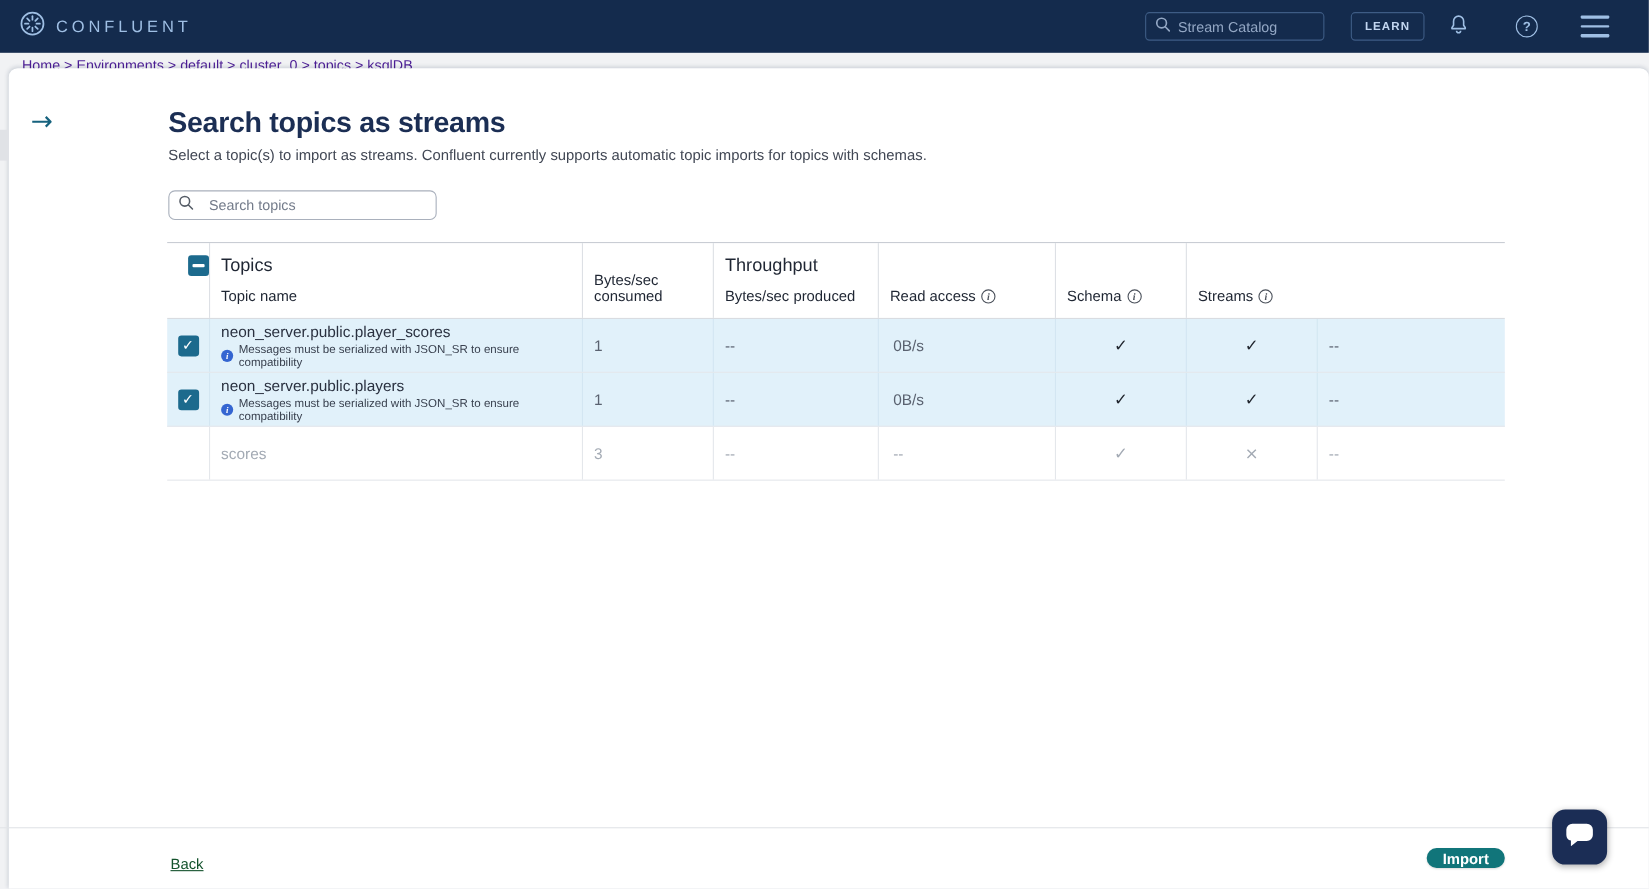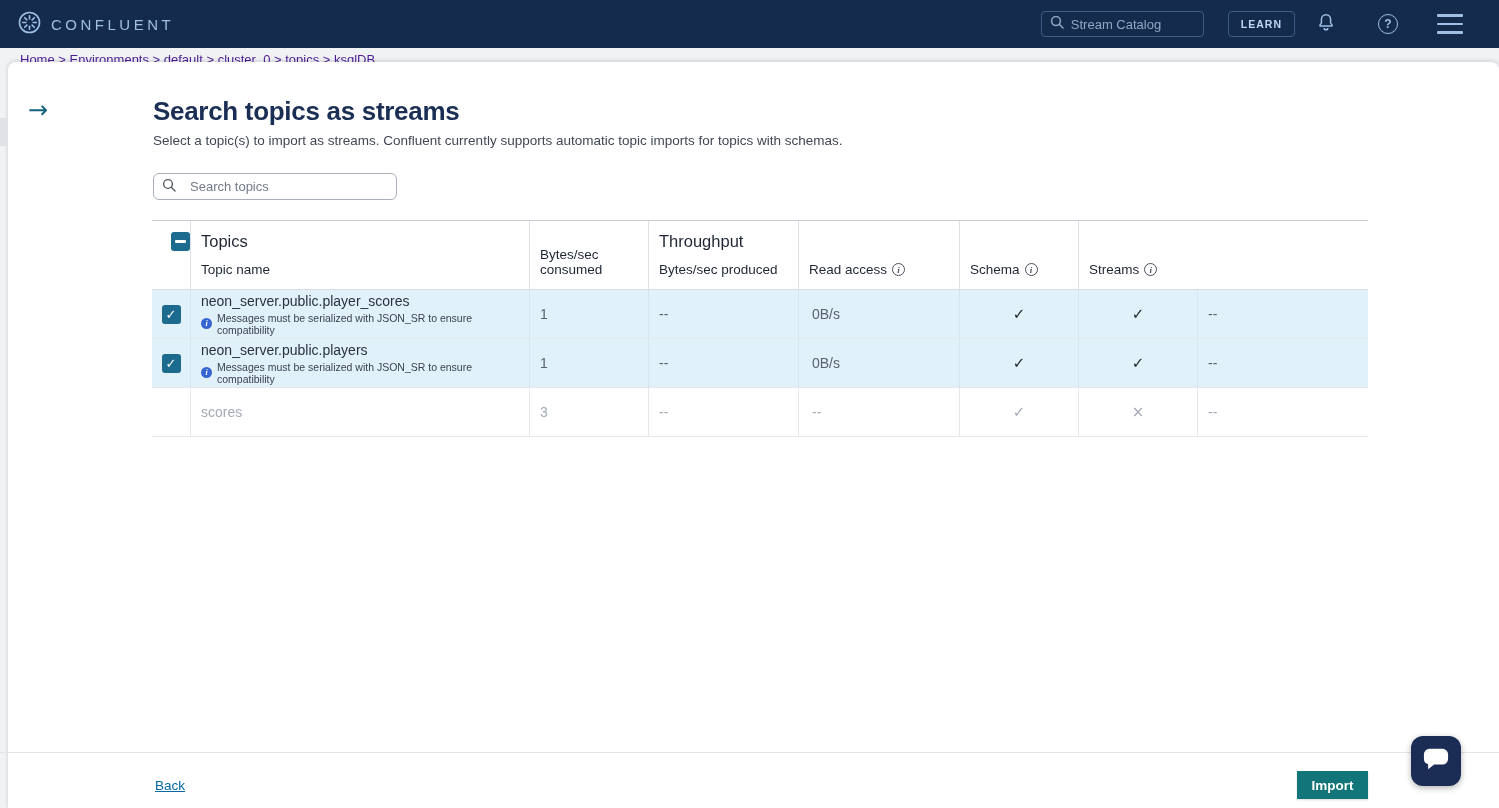"Back" .back-link { color: #0369a1 -> #14532d }
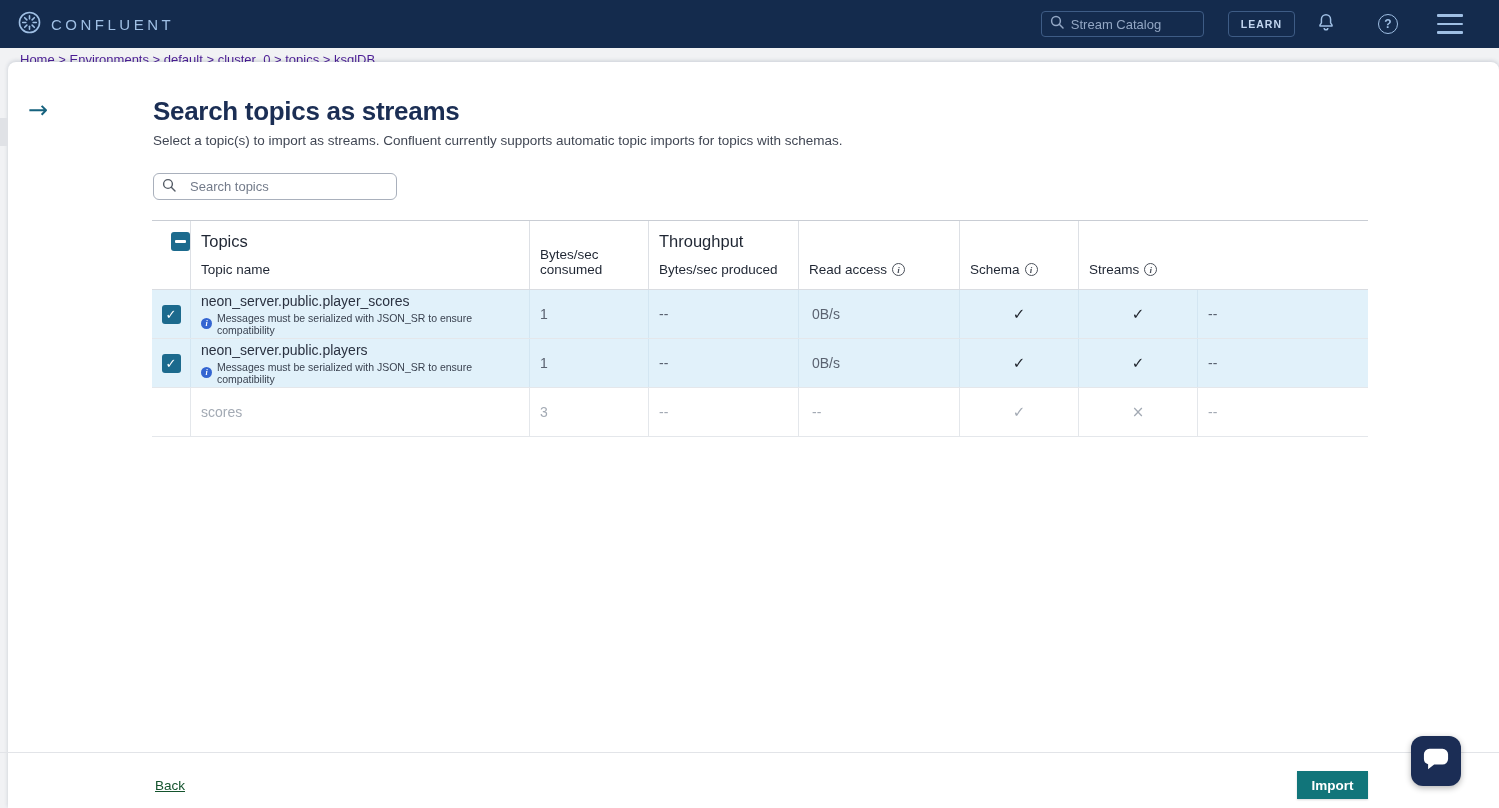"Import" .import-btn { border-radius: 0 -> 12px; height: 28px -> 18px }
